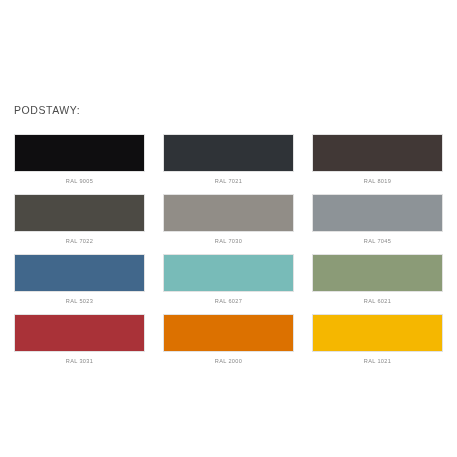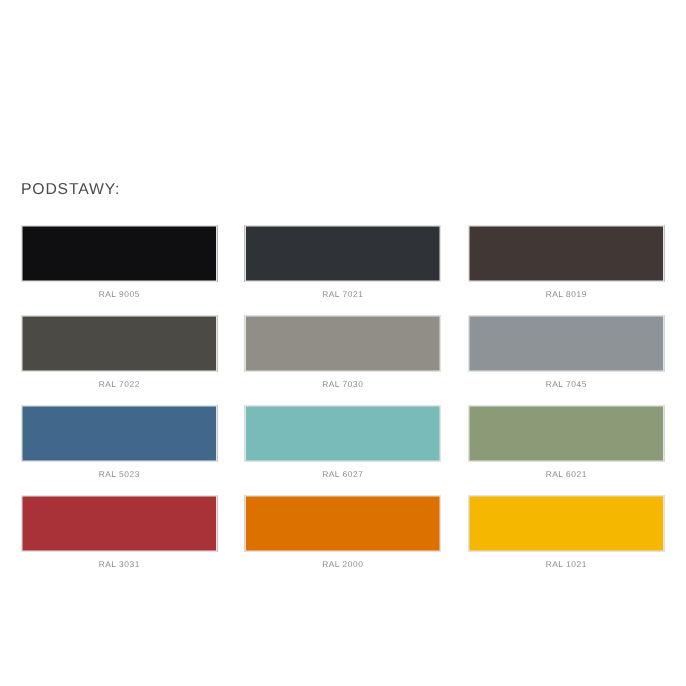"PODSTAWY:" #section-title { margin: 16px 0 17px 0 -> 0 0 17px 0 }
